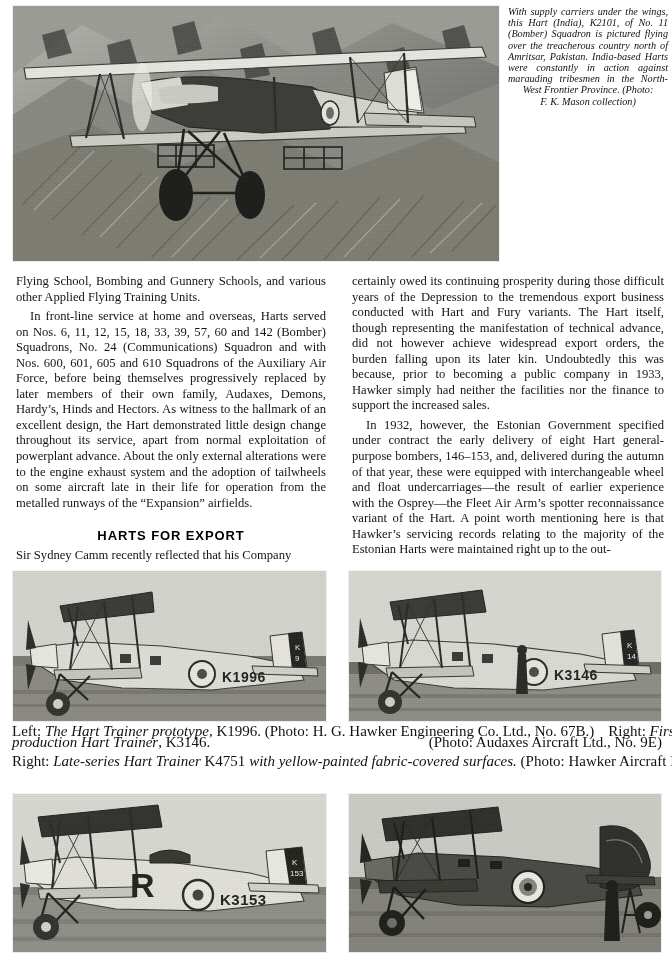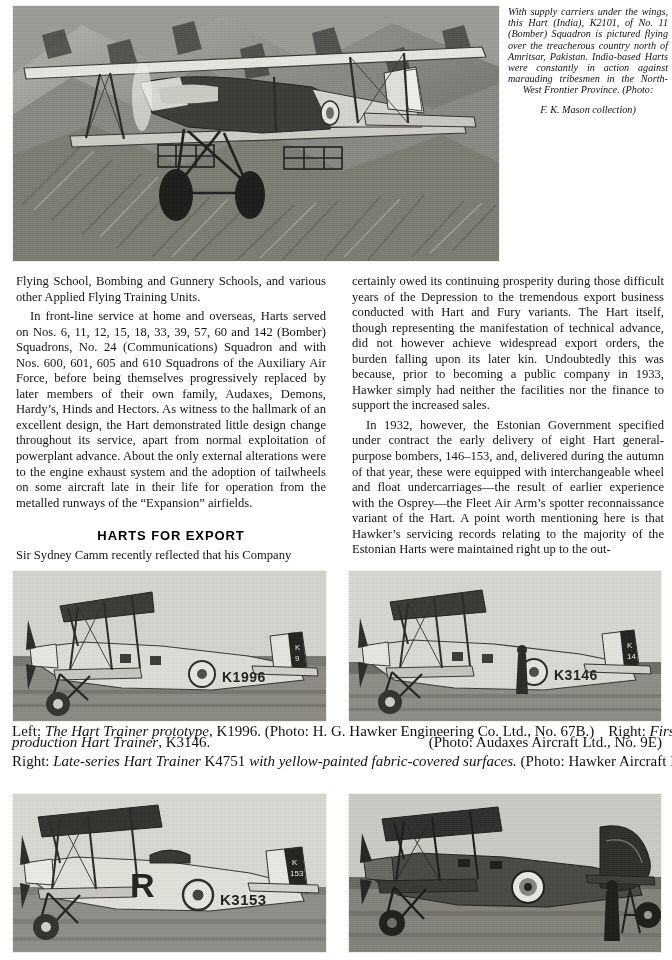"F. K. Mason collection)" .top-caption .photo-credit { margin-top: 8px -> none }
